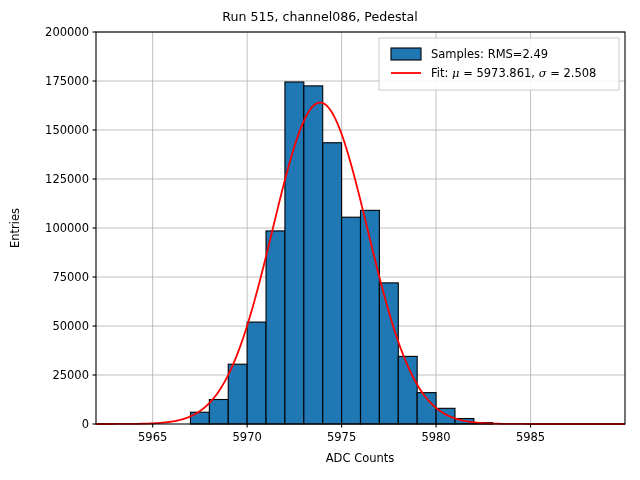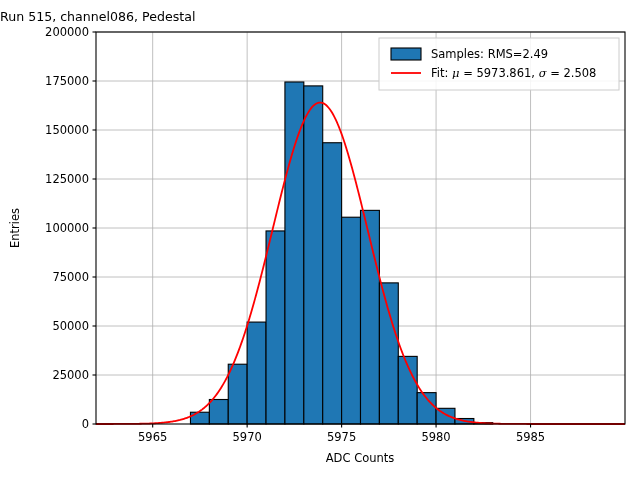"Run 515, channel086, Pedestal" #chart-title { text-align: none -> center }
